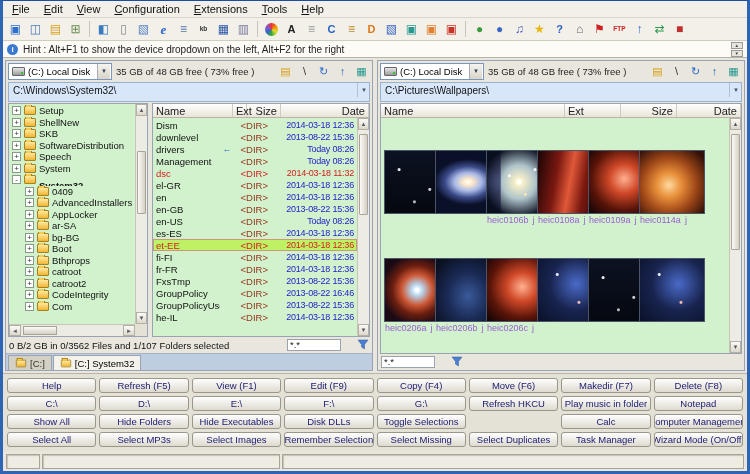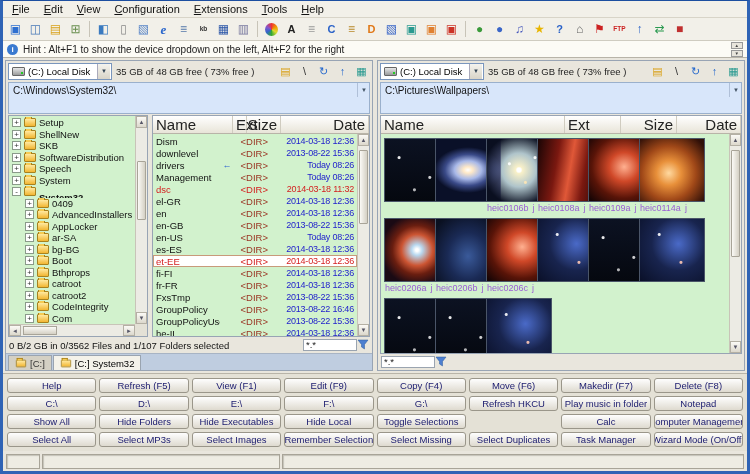"C:\Windows\System32\" .pathrow { padding: 0 2px 16px 4px -> 0 2px 4px 4px }
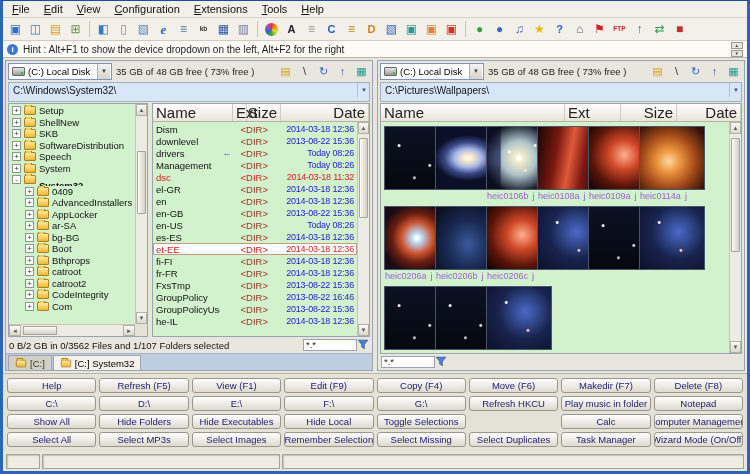"Name" .hc { font-size: 15px -> 11px }
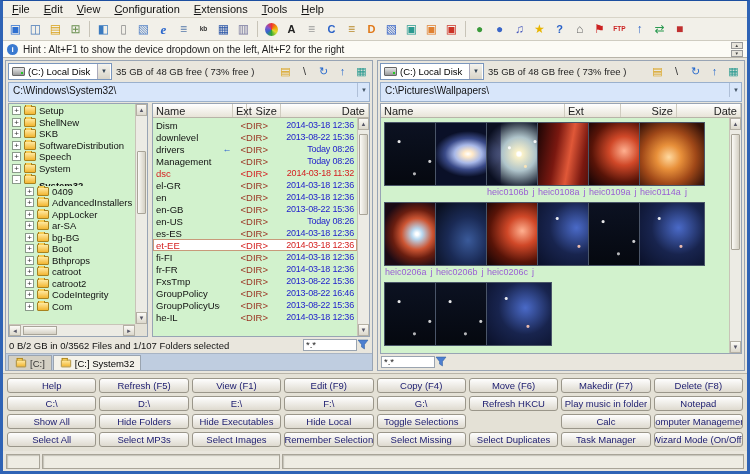"heic0106b" .thumb { margin-top: none -> 28px }
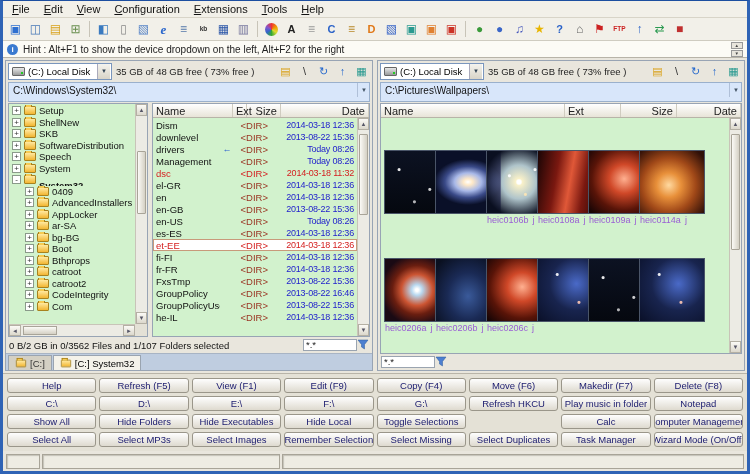"et-EE" .frow.cursor { background: #ffffff -> #bef264 }
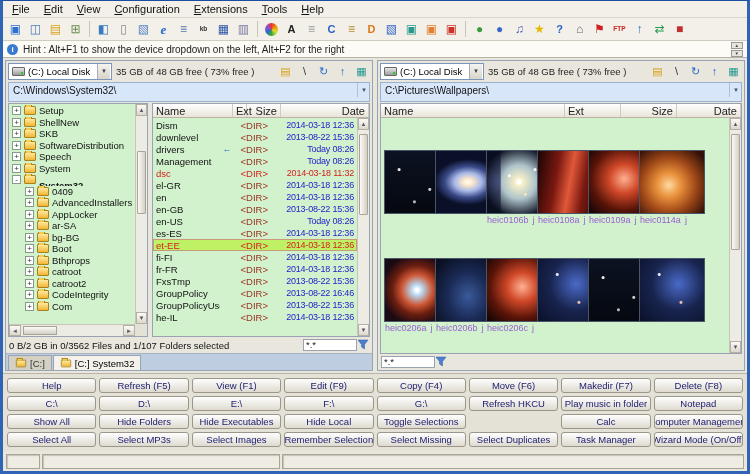"0 B/2 GB in 0/3562" .staterow { gap: 0 -> 16px }
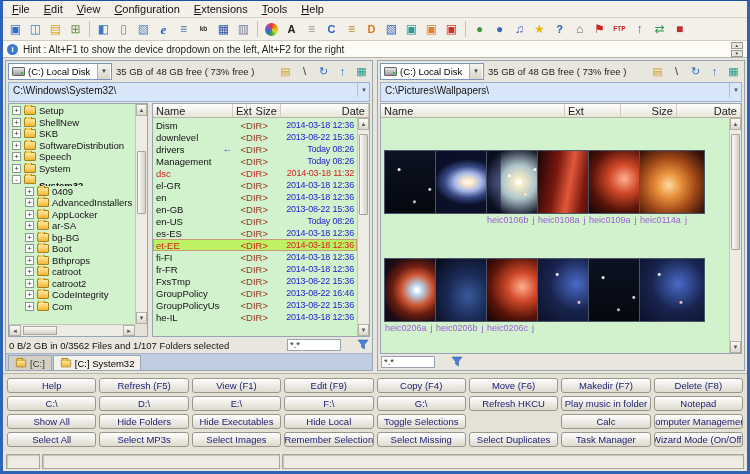"Hide Local" div.fbtn { text: Hide Local -> Disk DLLs }
